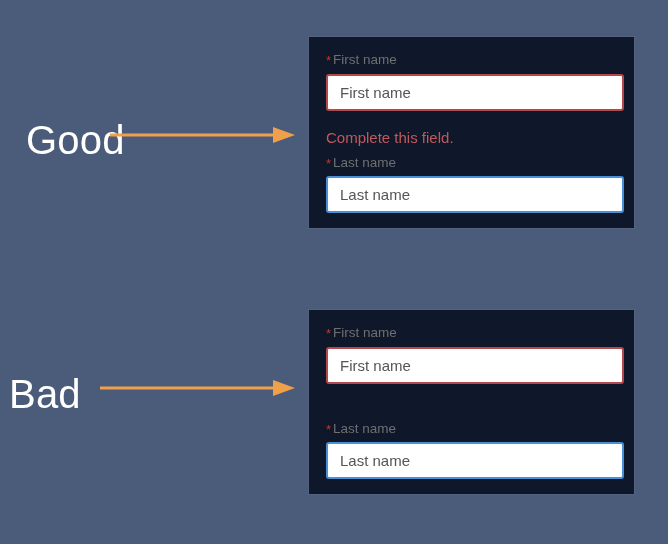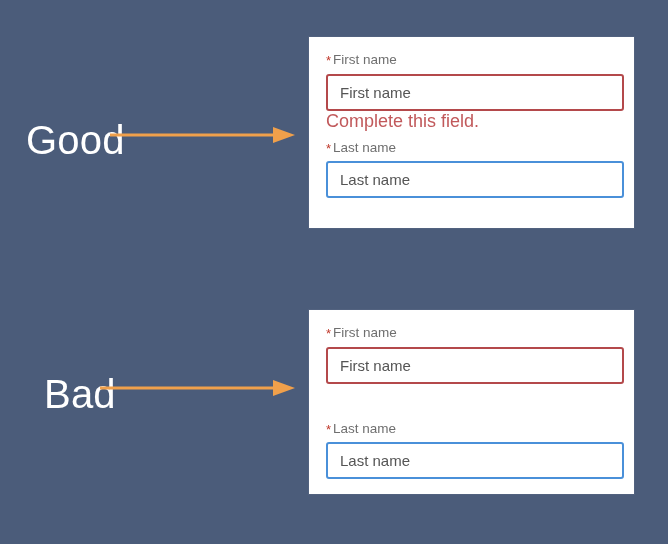"* First name" .card { background: #ffffff -> #0f172a }
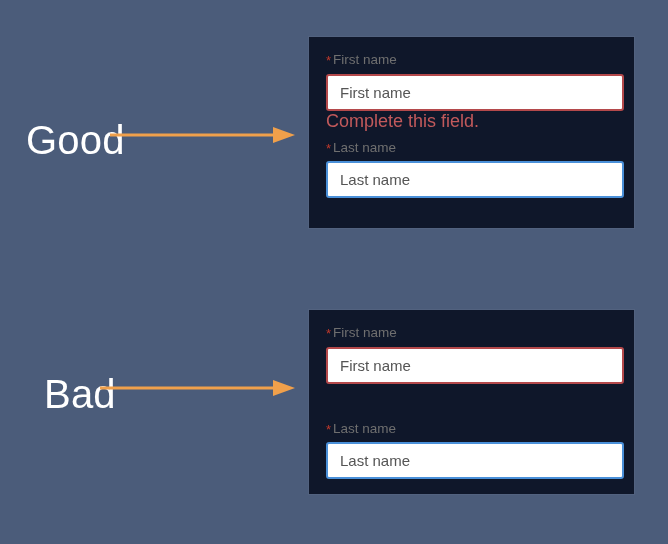"Complete this field." .error-msg { font-size: 18px -> 15px; margin-top: 1px -> 19px }
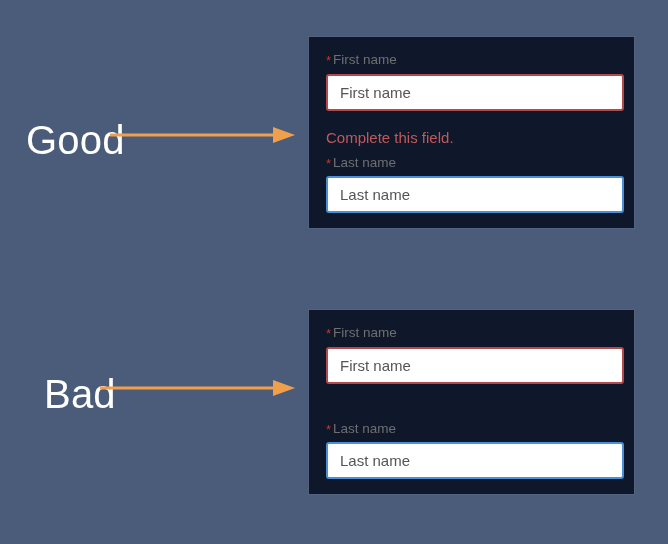"Bad" #label-bad { left: 44px -> 9px }
